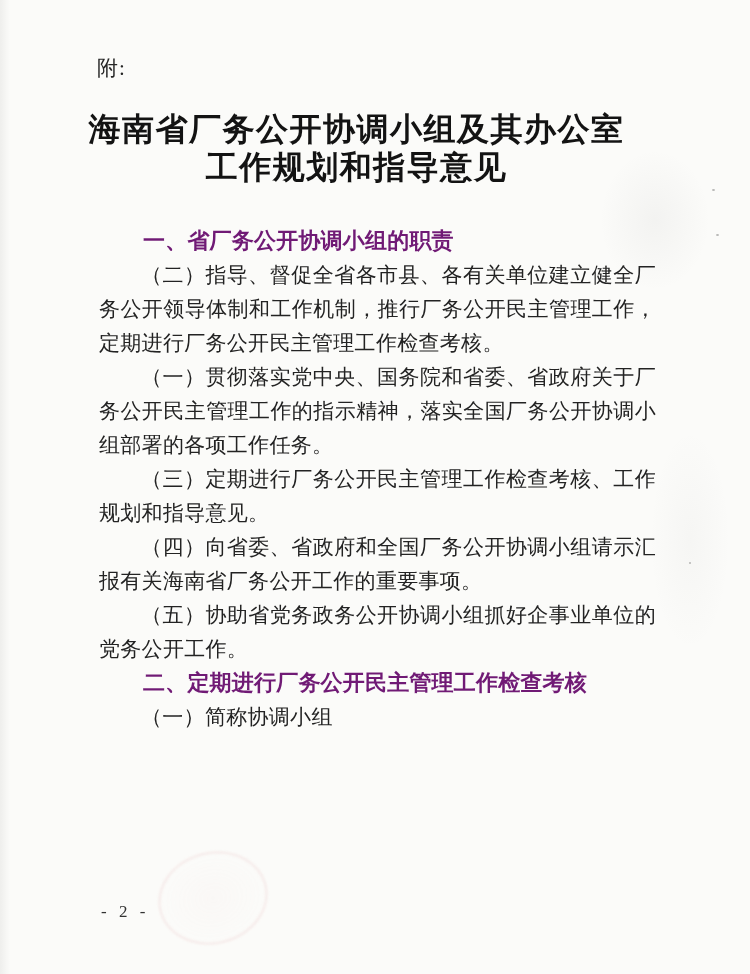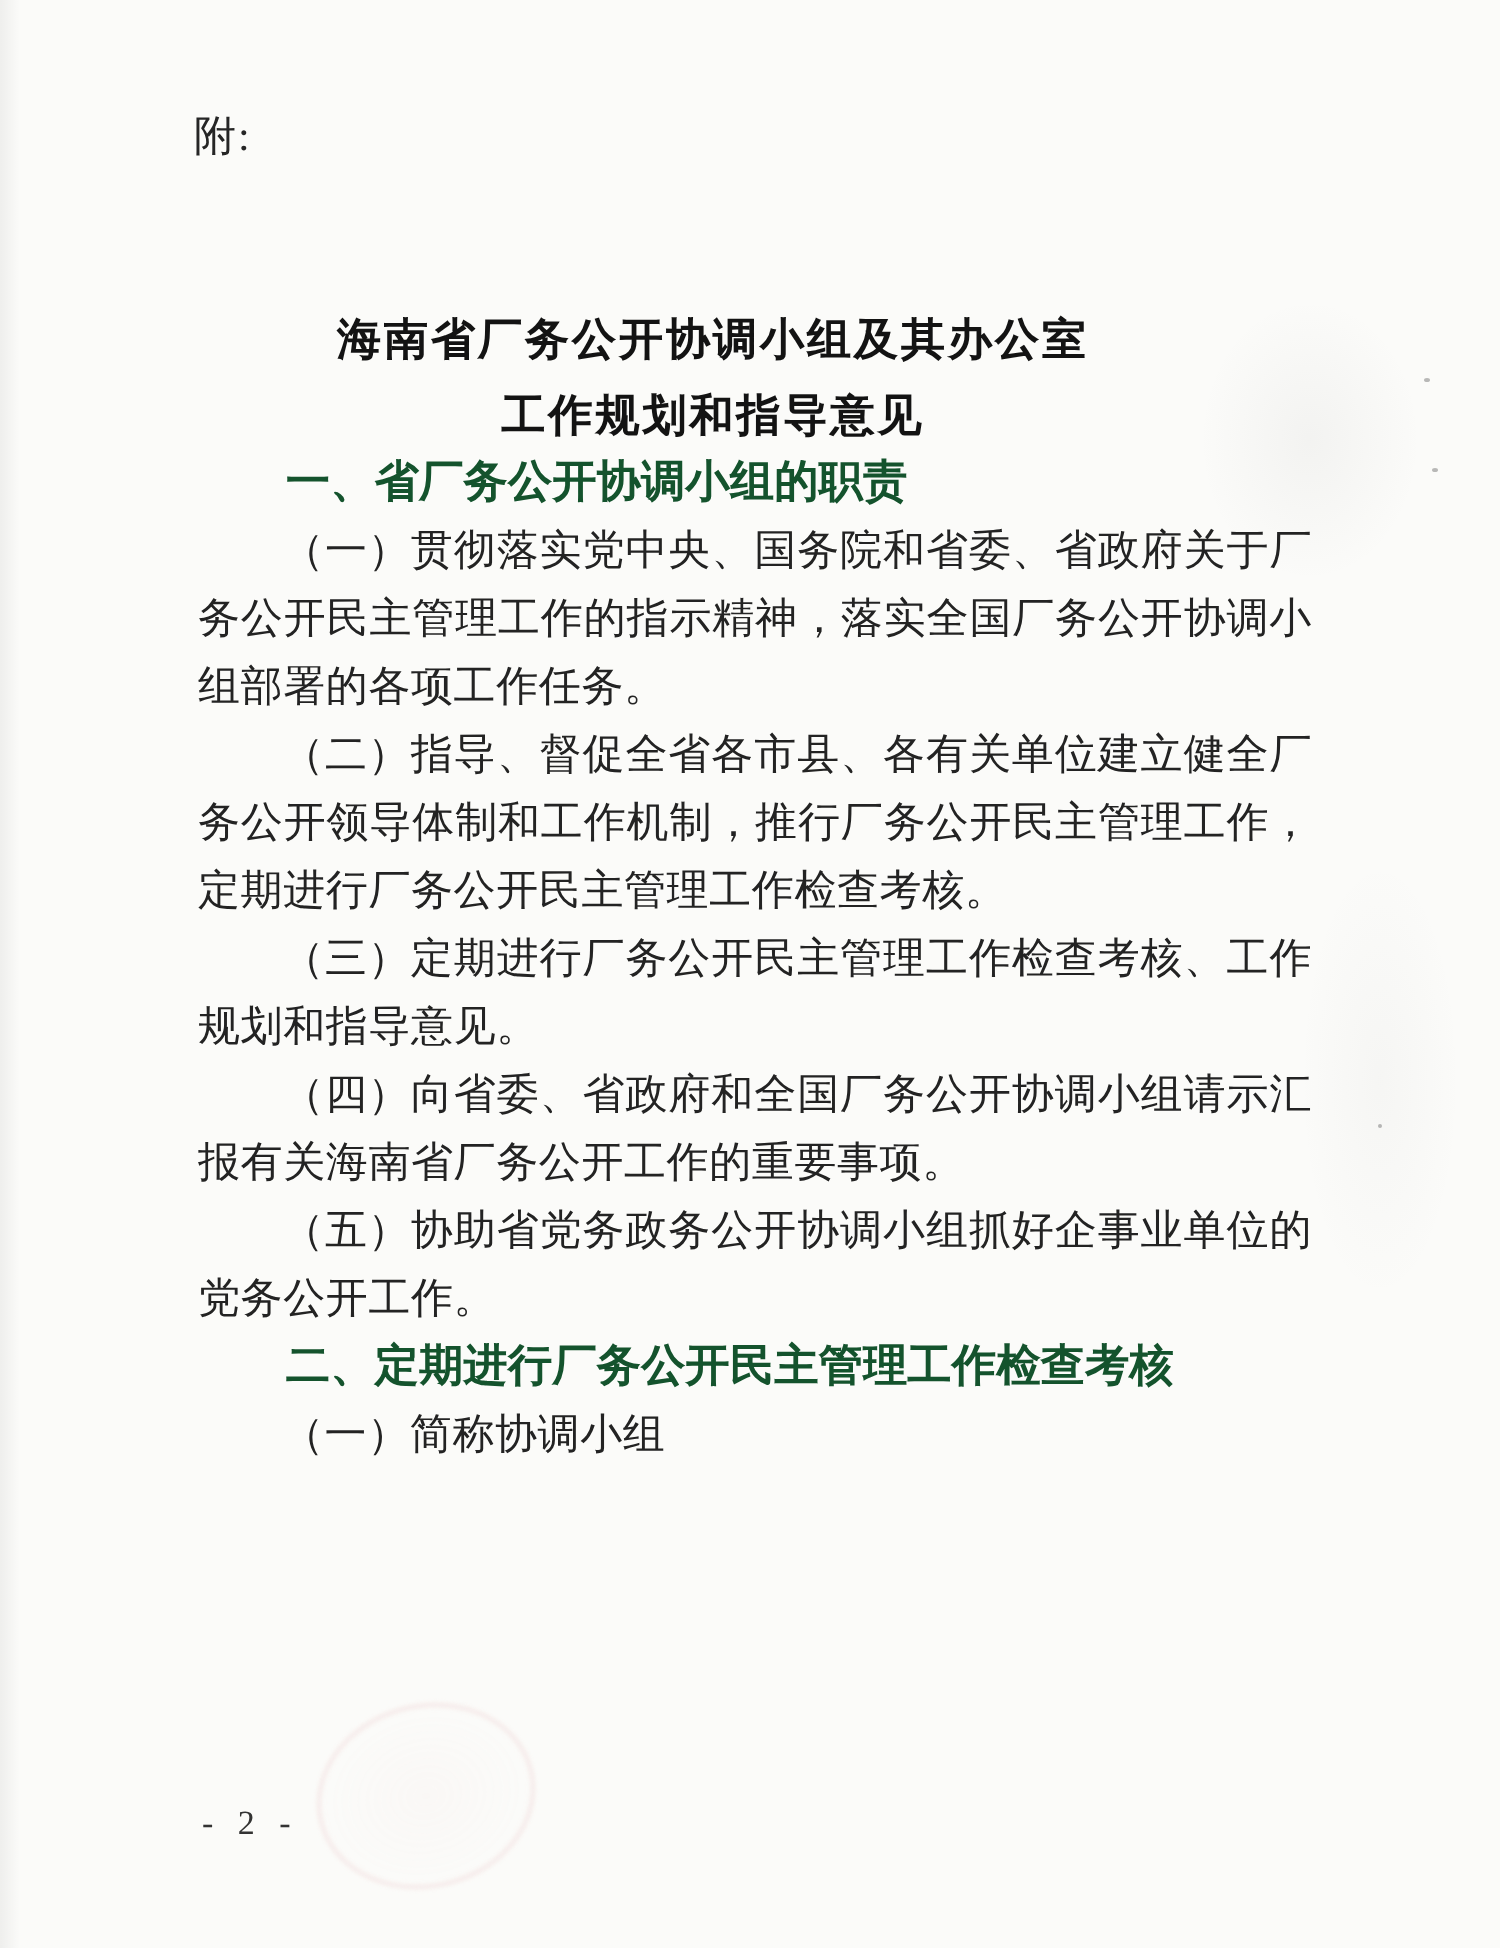"海南省厂务公开协调小组及其办公室" .doc-title { font-size: 22px -> 32px; margin-top: 41px -> none }
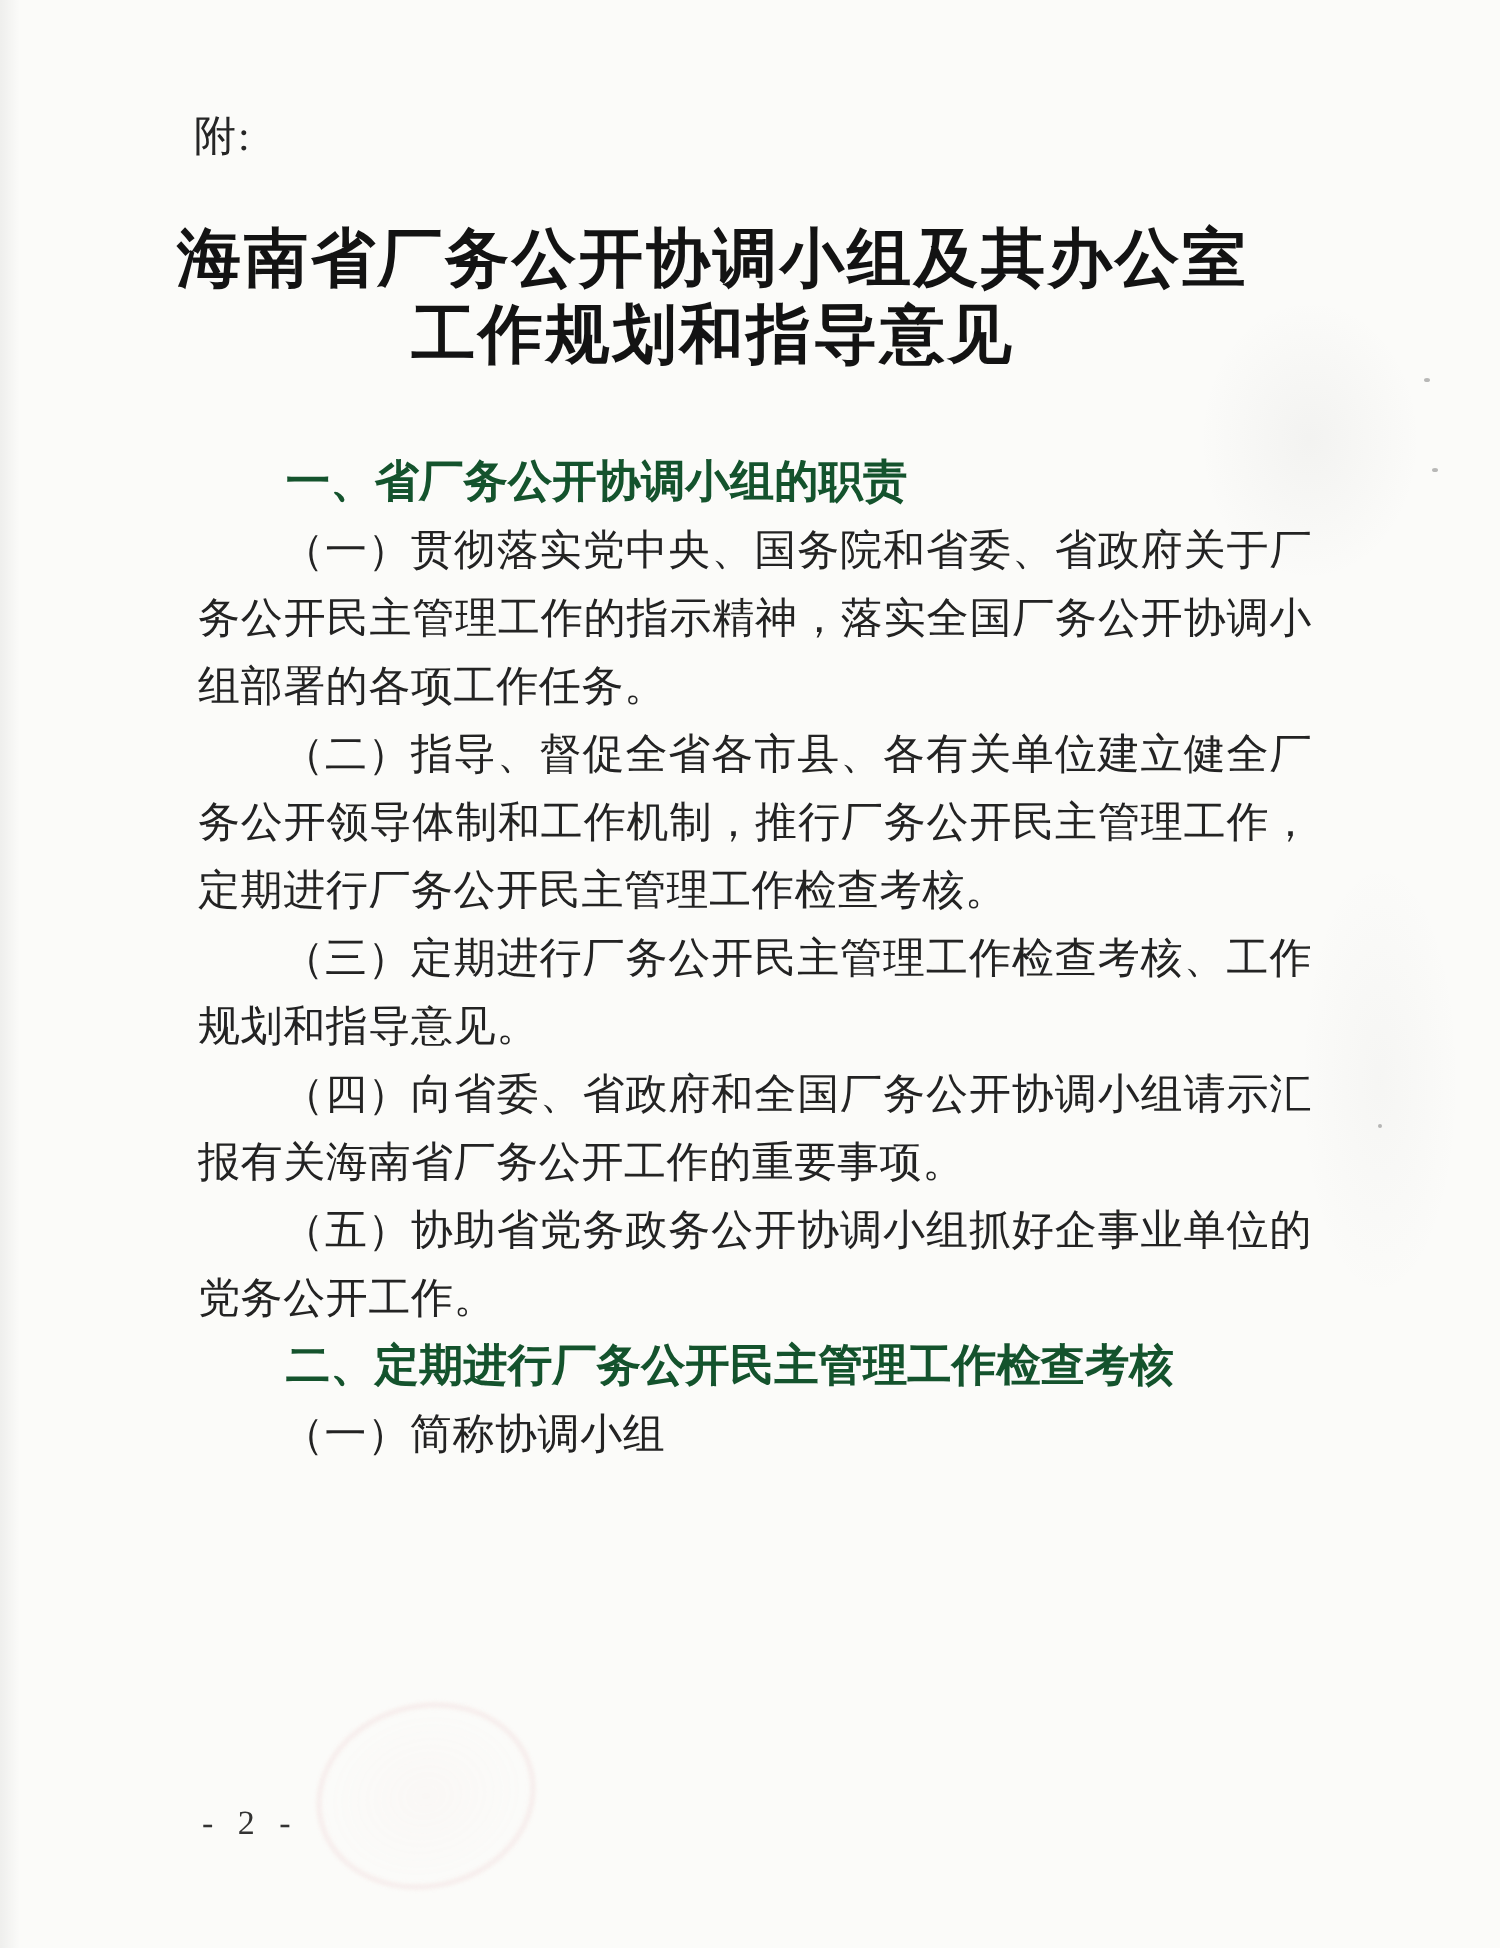"一、省厂务公开协调小组的职责" .body-text h2 { color: #14532d -> #701a75 }
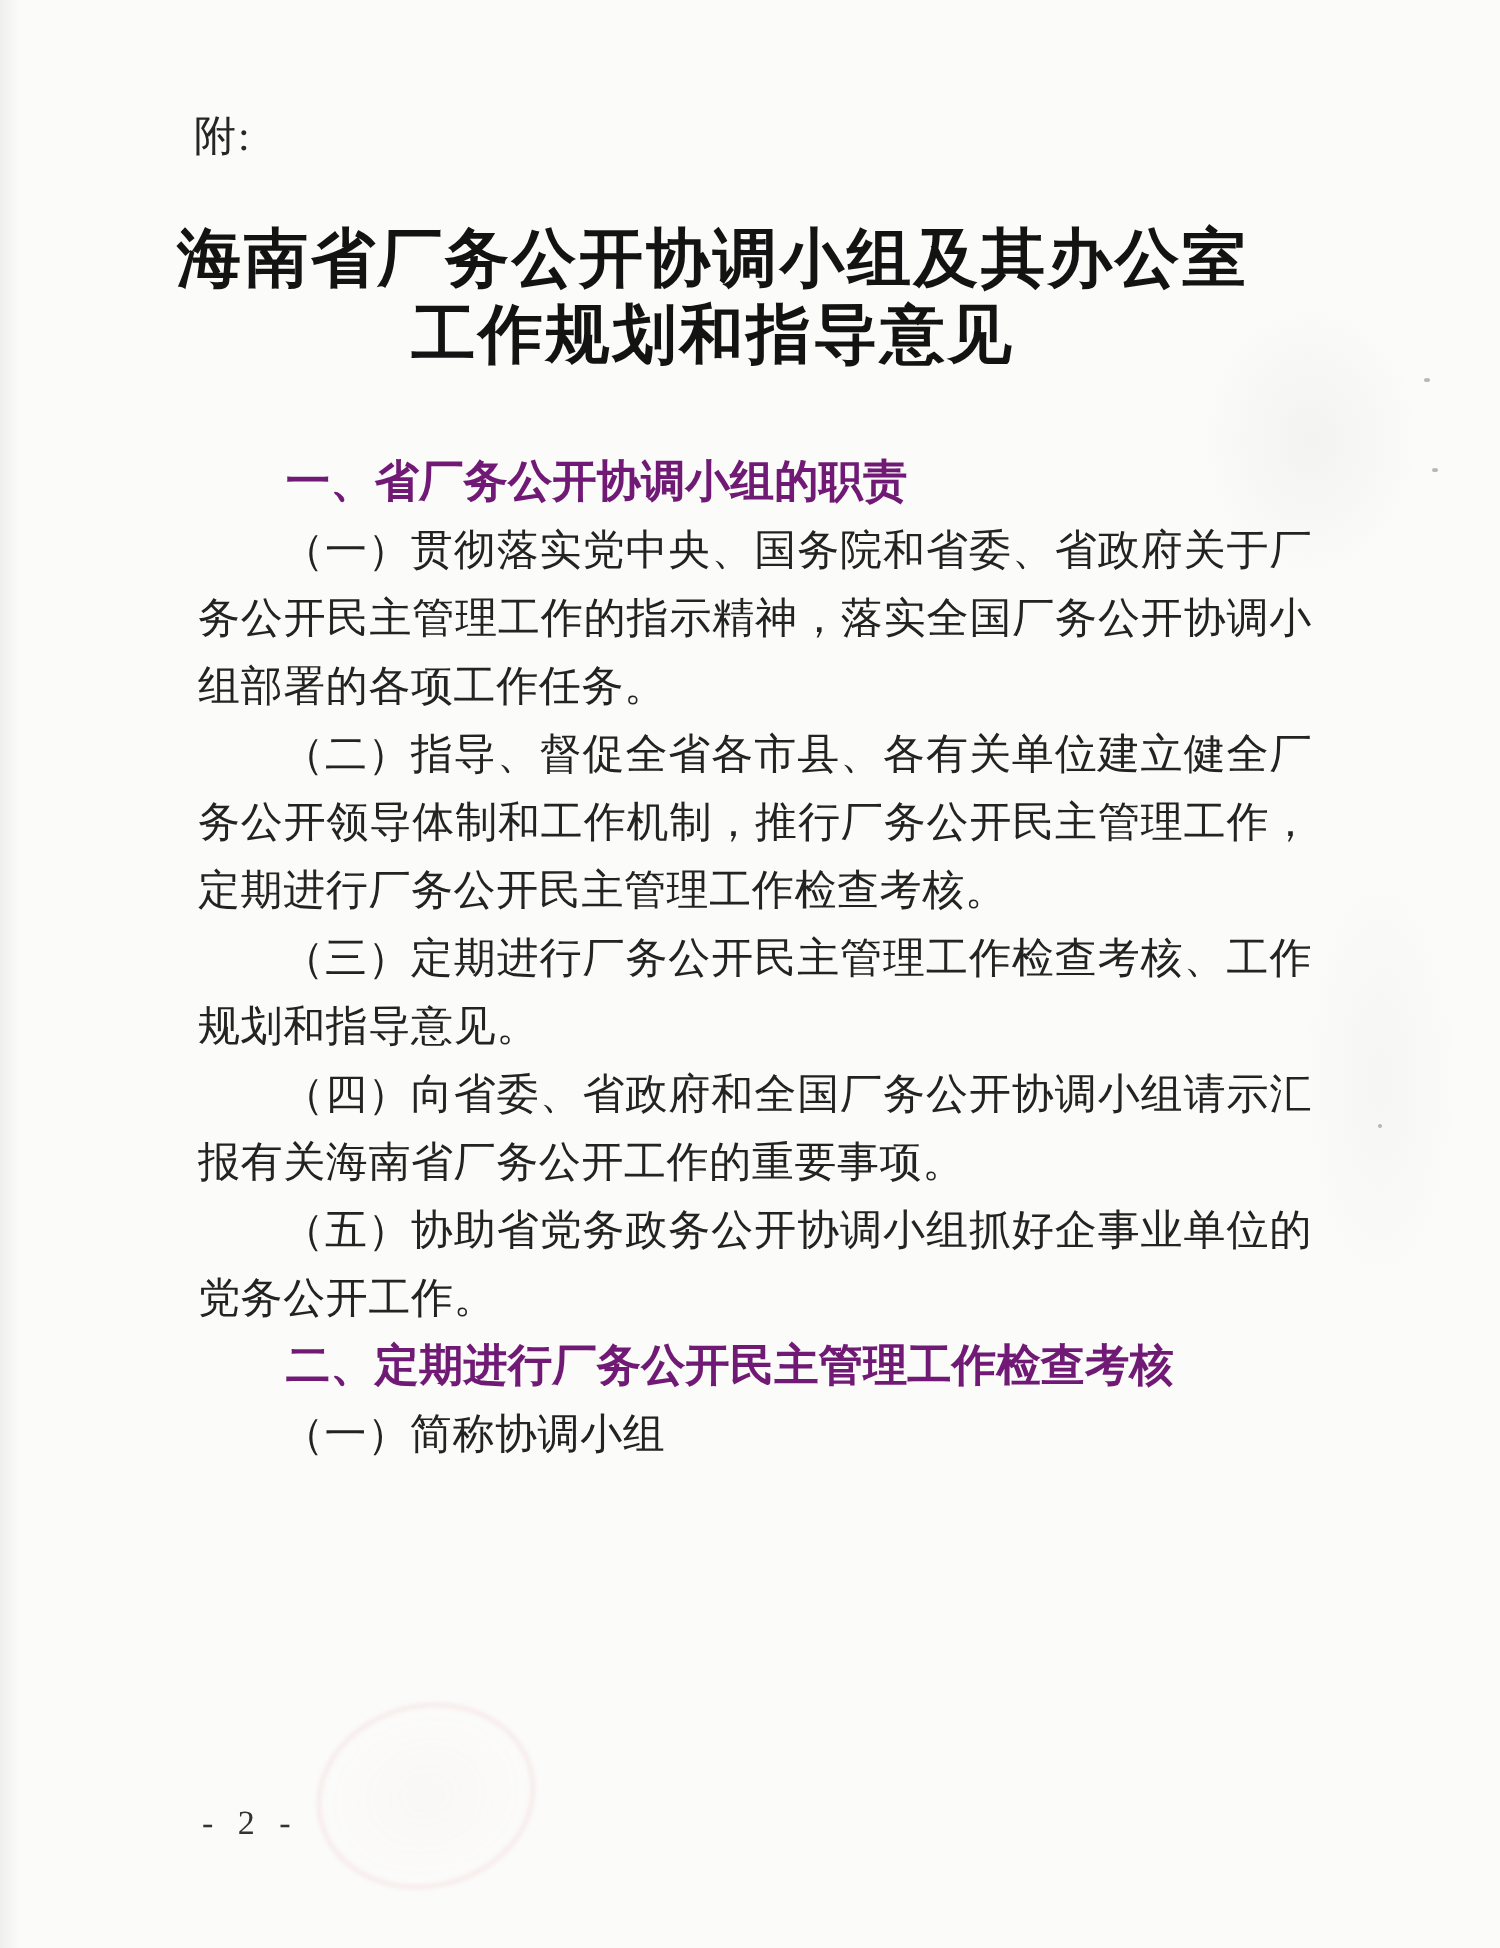"（一）贯彻落实党中央、国务院和省委、省政府关于厂务公开民主管理工作的指示精神，落" p { order: before "（二）指导、督促全省各市县、各有关单位建立健全厂务公开领导体制和工作机制，推行厂" -> after "（二）指导、督促全省各市县、各有关单位建立健全厂务公开领导体制和工作机制，推行厂" }
